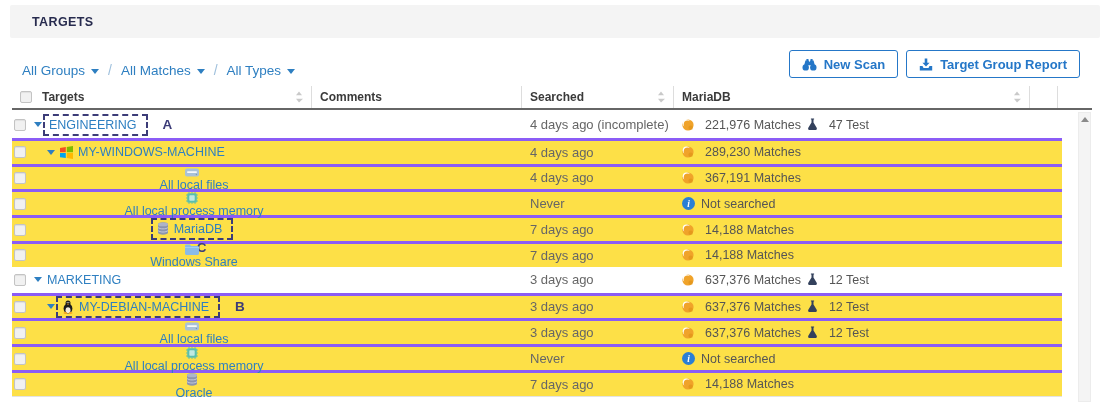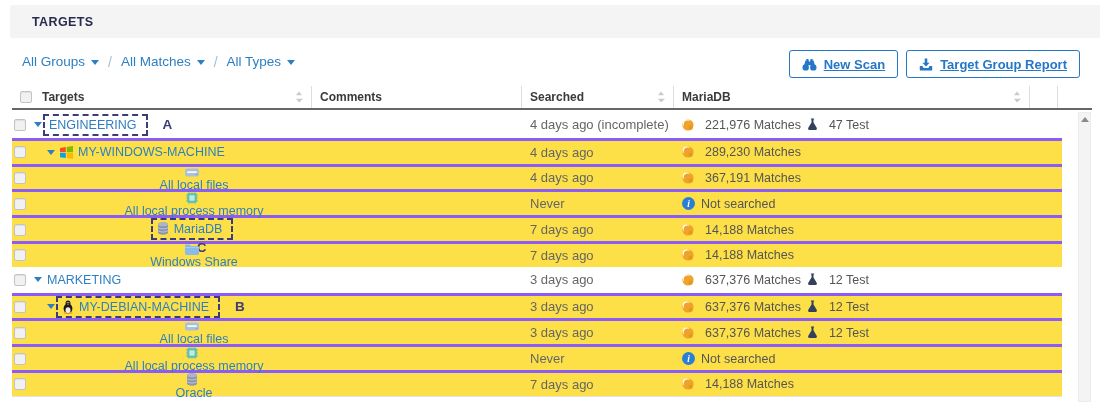"All Groups" .filterbar { align-items: flex-start -> flex-end }
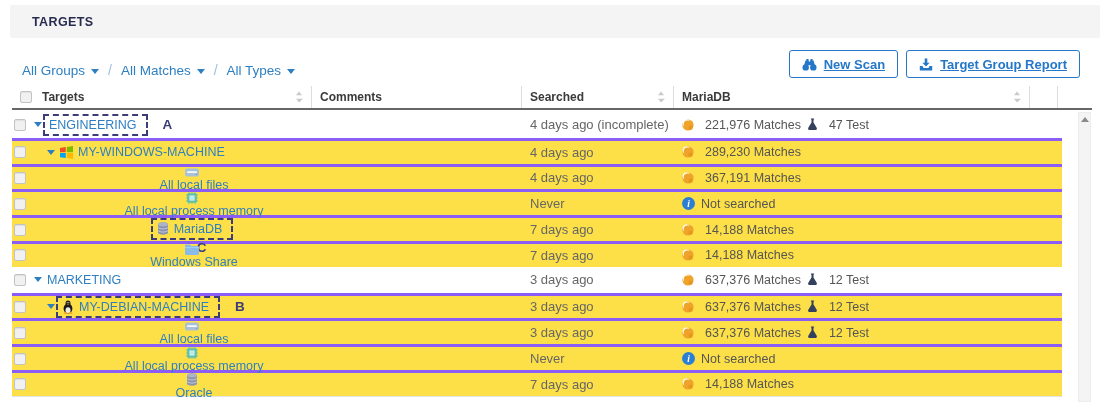"New Scan" .btn { text-decoration: underline -> none }
